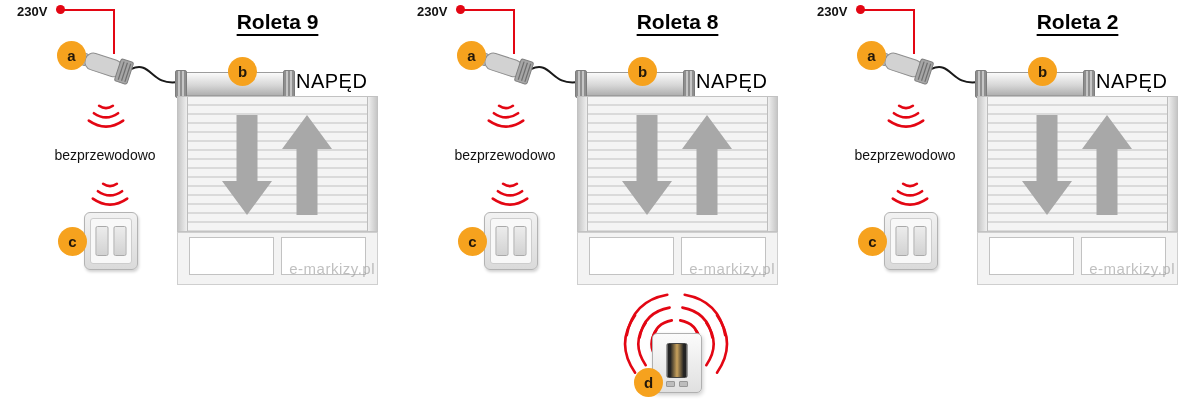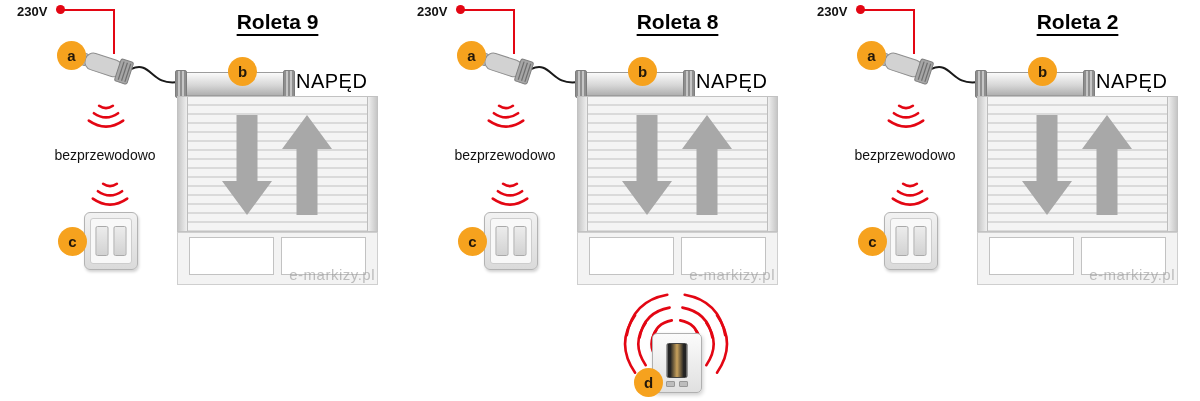"e-markizy.pl" .watermark { top: 200px -> 194px }
